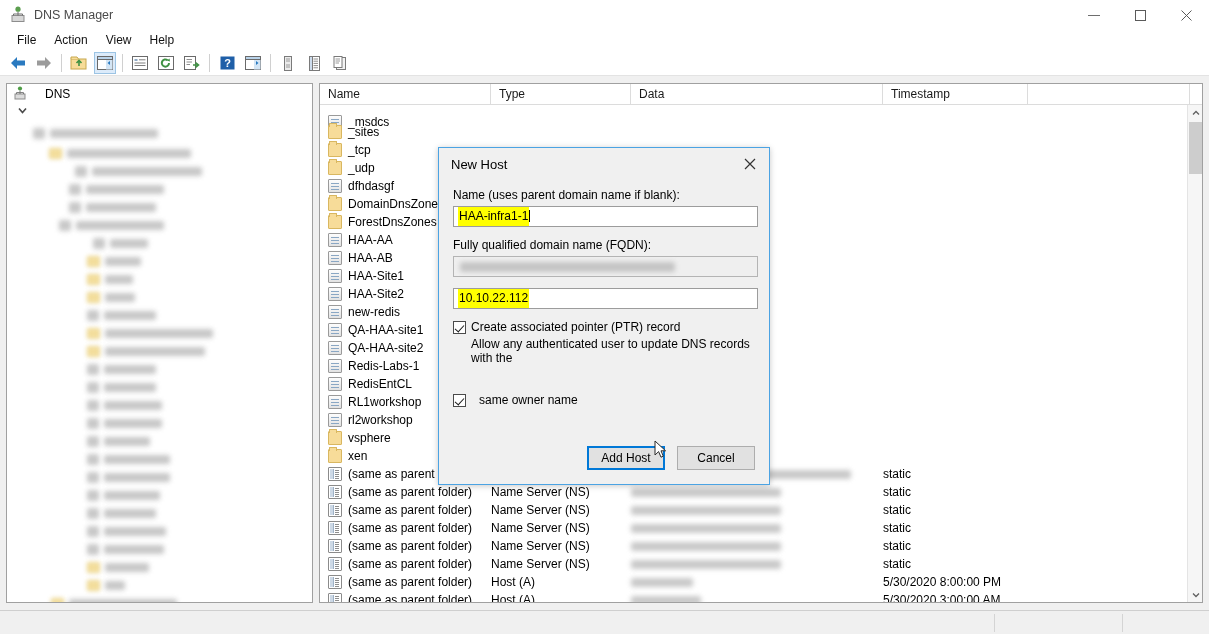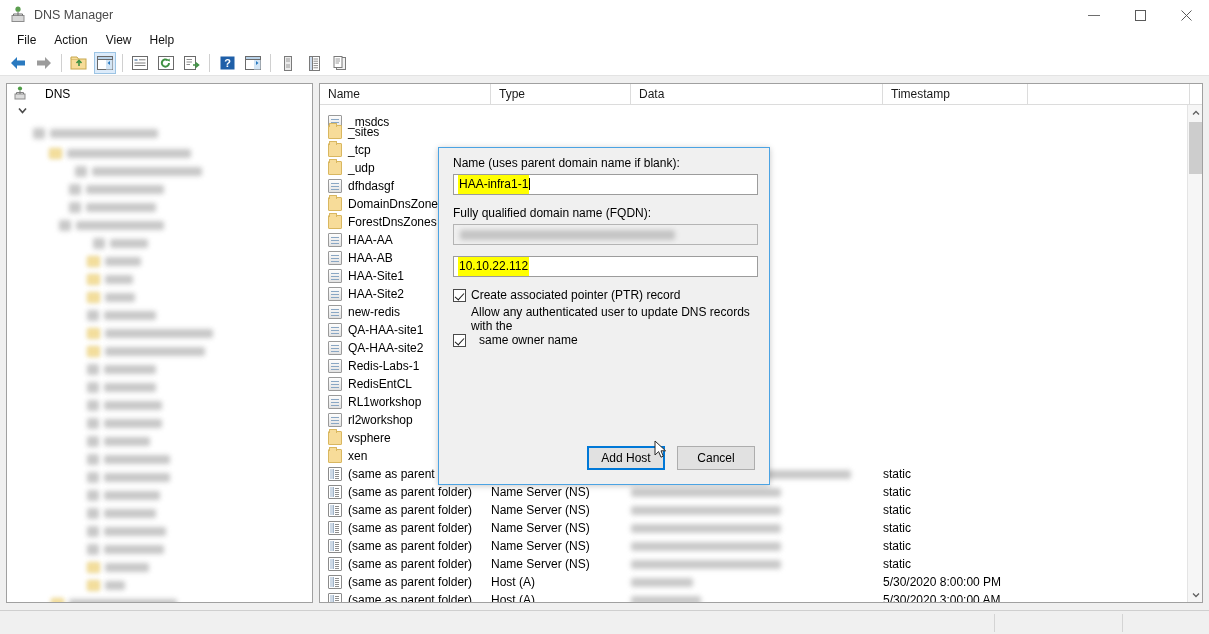"New Host" div.dlg-title { html: none -> <div> <span>New Host</span> <div> <svg> <path></path> </svg> </div> </div> }
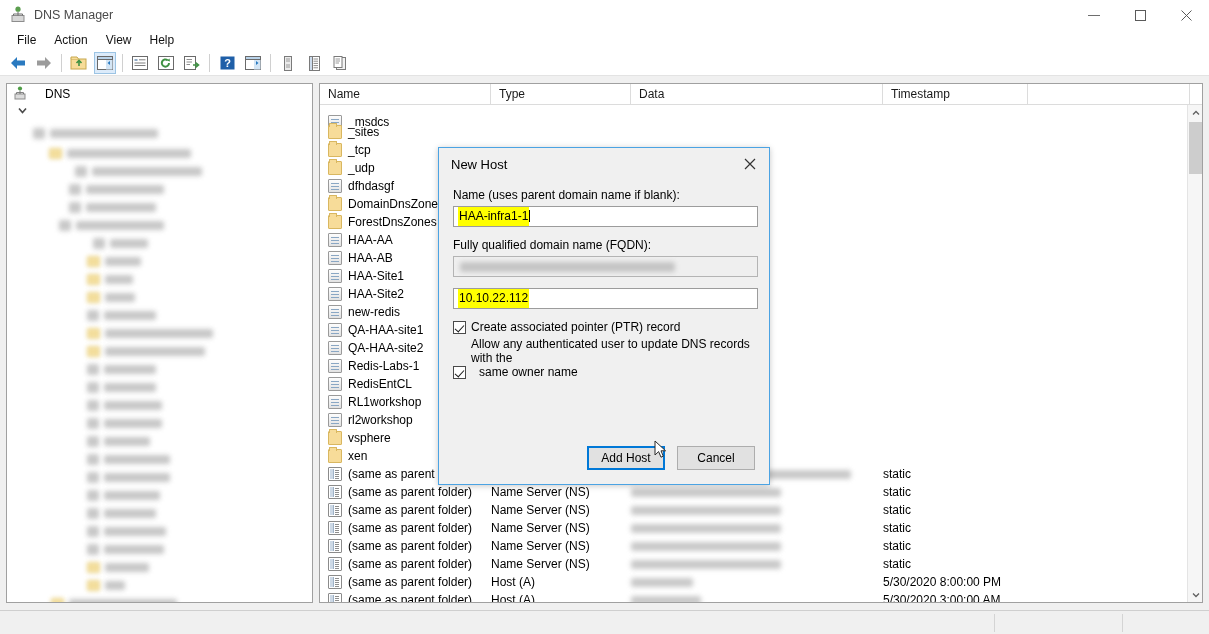"same owner name" .cbtext .ind { margin-top: none -> 28px }
